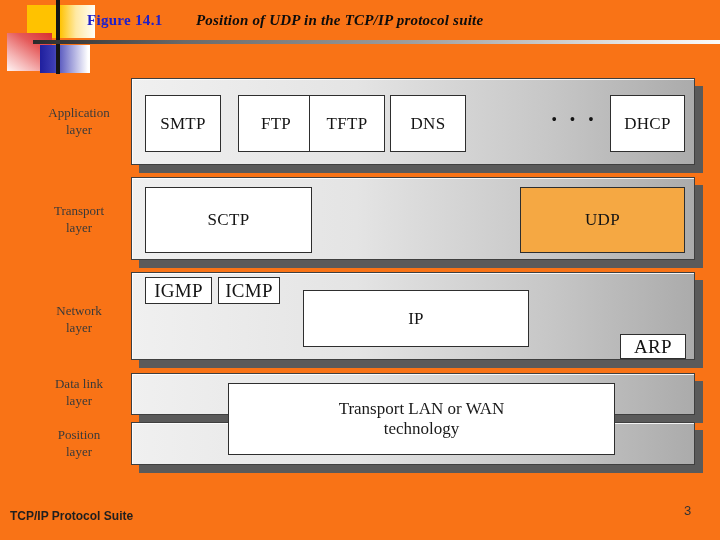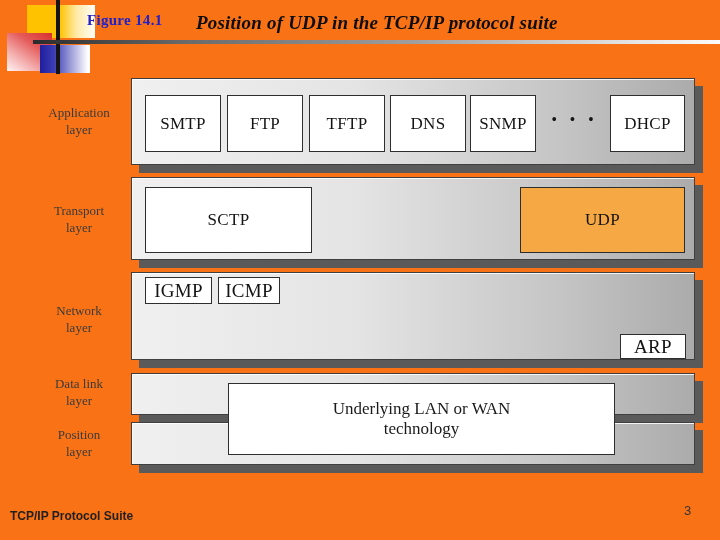"Position of UDP in the" .figure-title { font-size: 19px -> 15px }
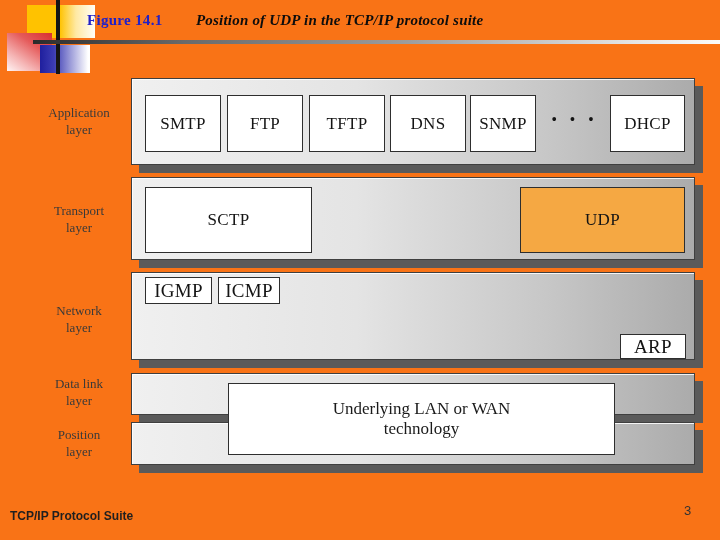"FTP" div.pbox { left: 227px -> 238px }
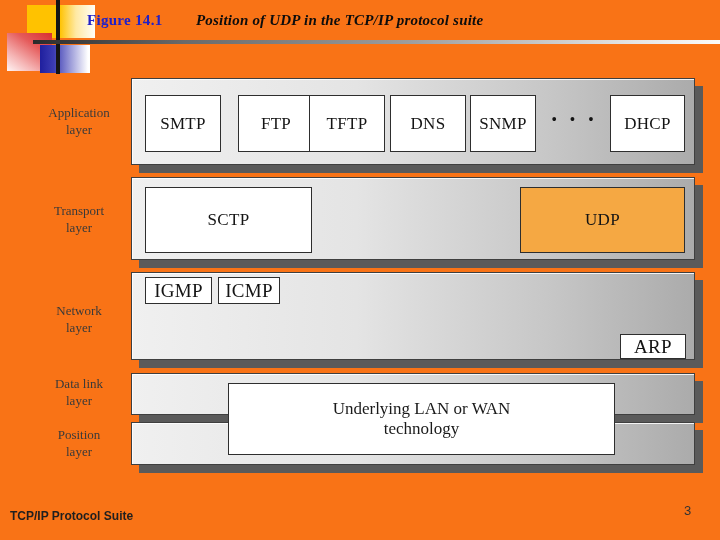"SNMP" div.pbox { html: <div>SNMP</div> -> none }
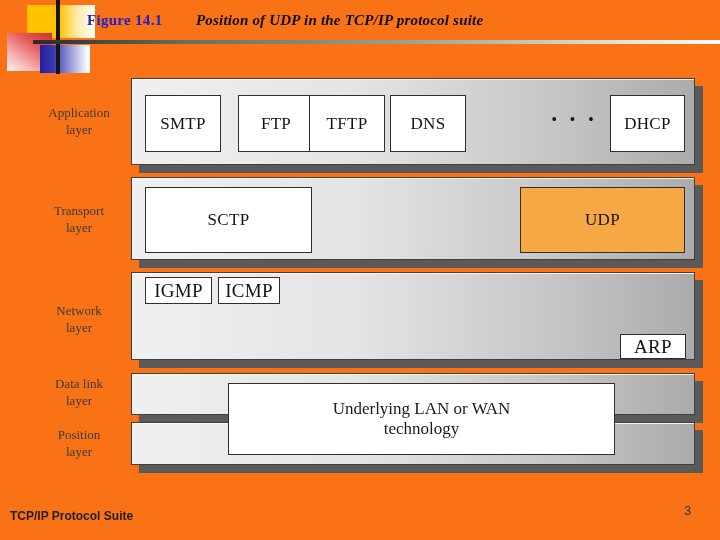"IP" div.pbox { html: none -> <div>IP</div> }
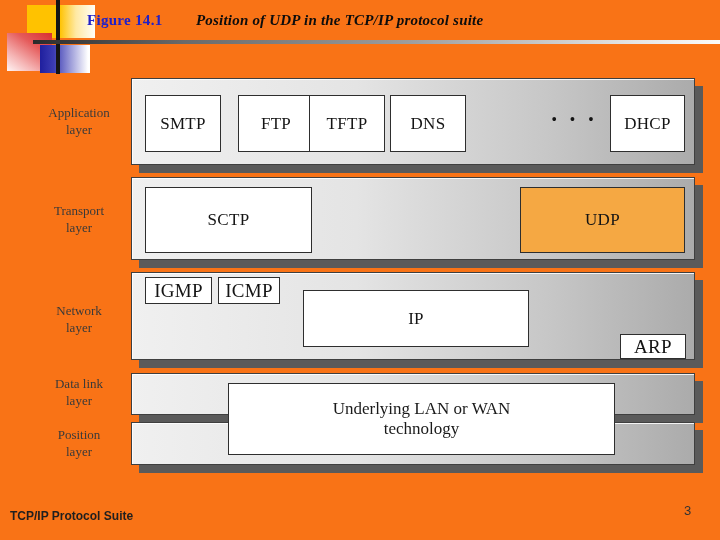"Underlying LAN or WAN" div { text: Underlying -> Transport }
